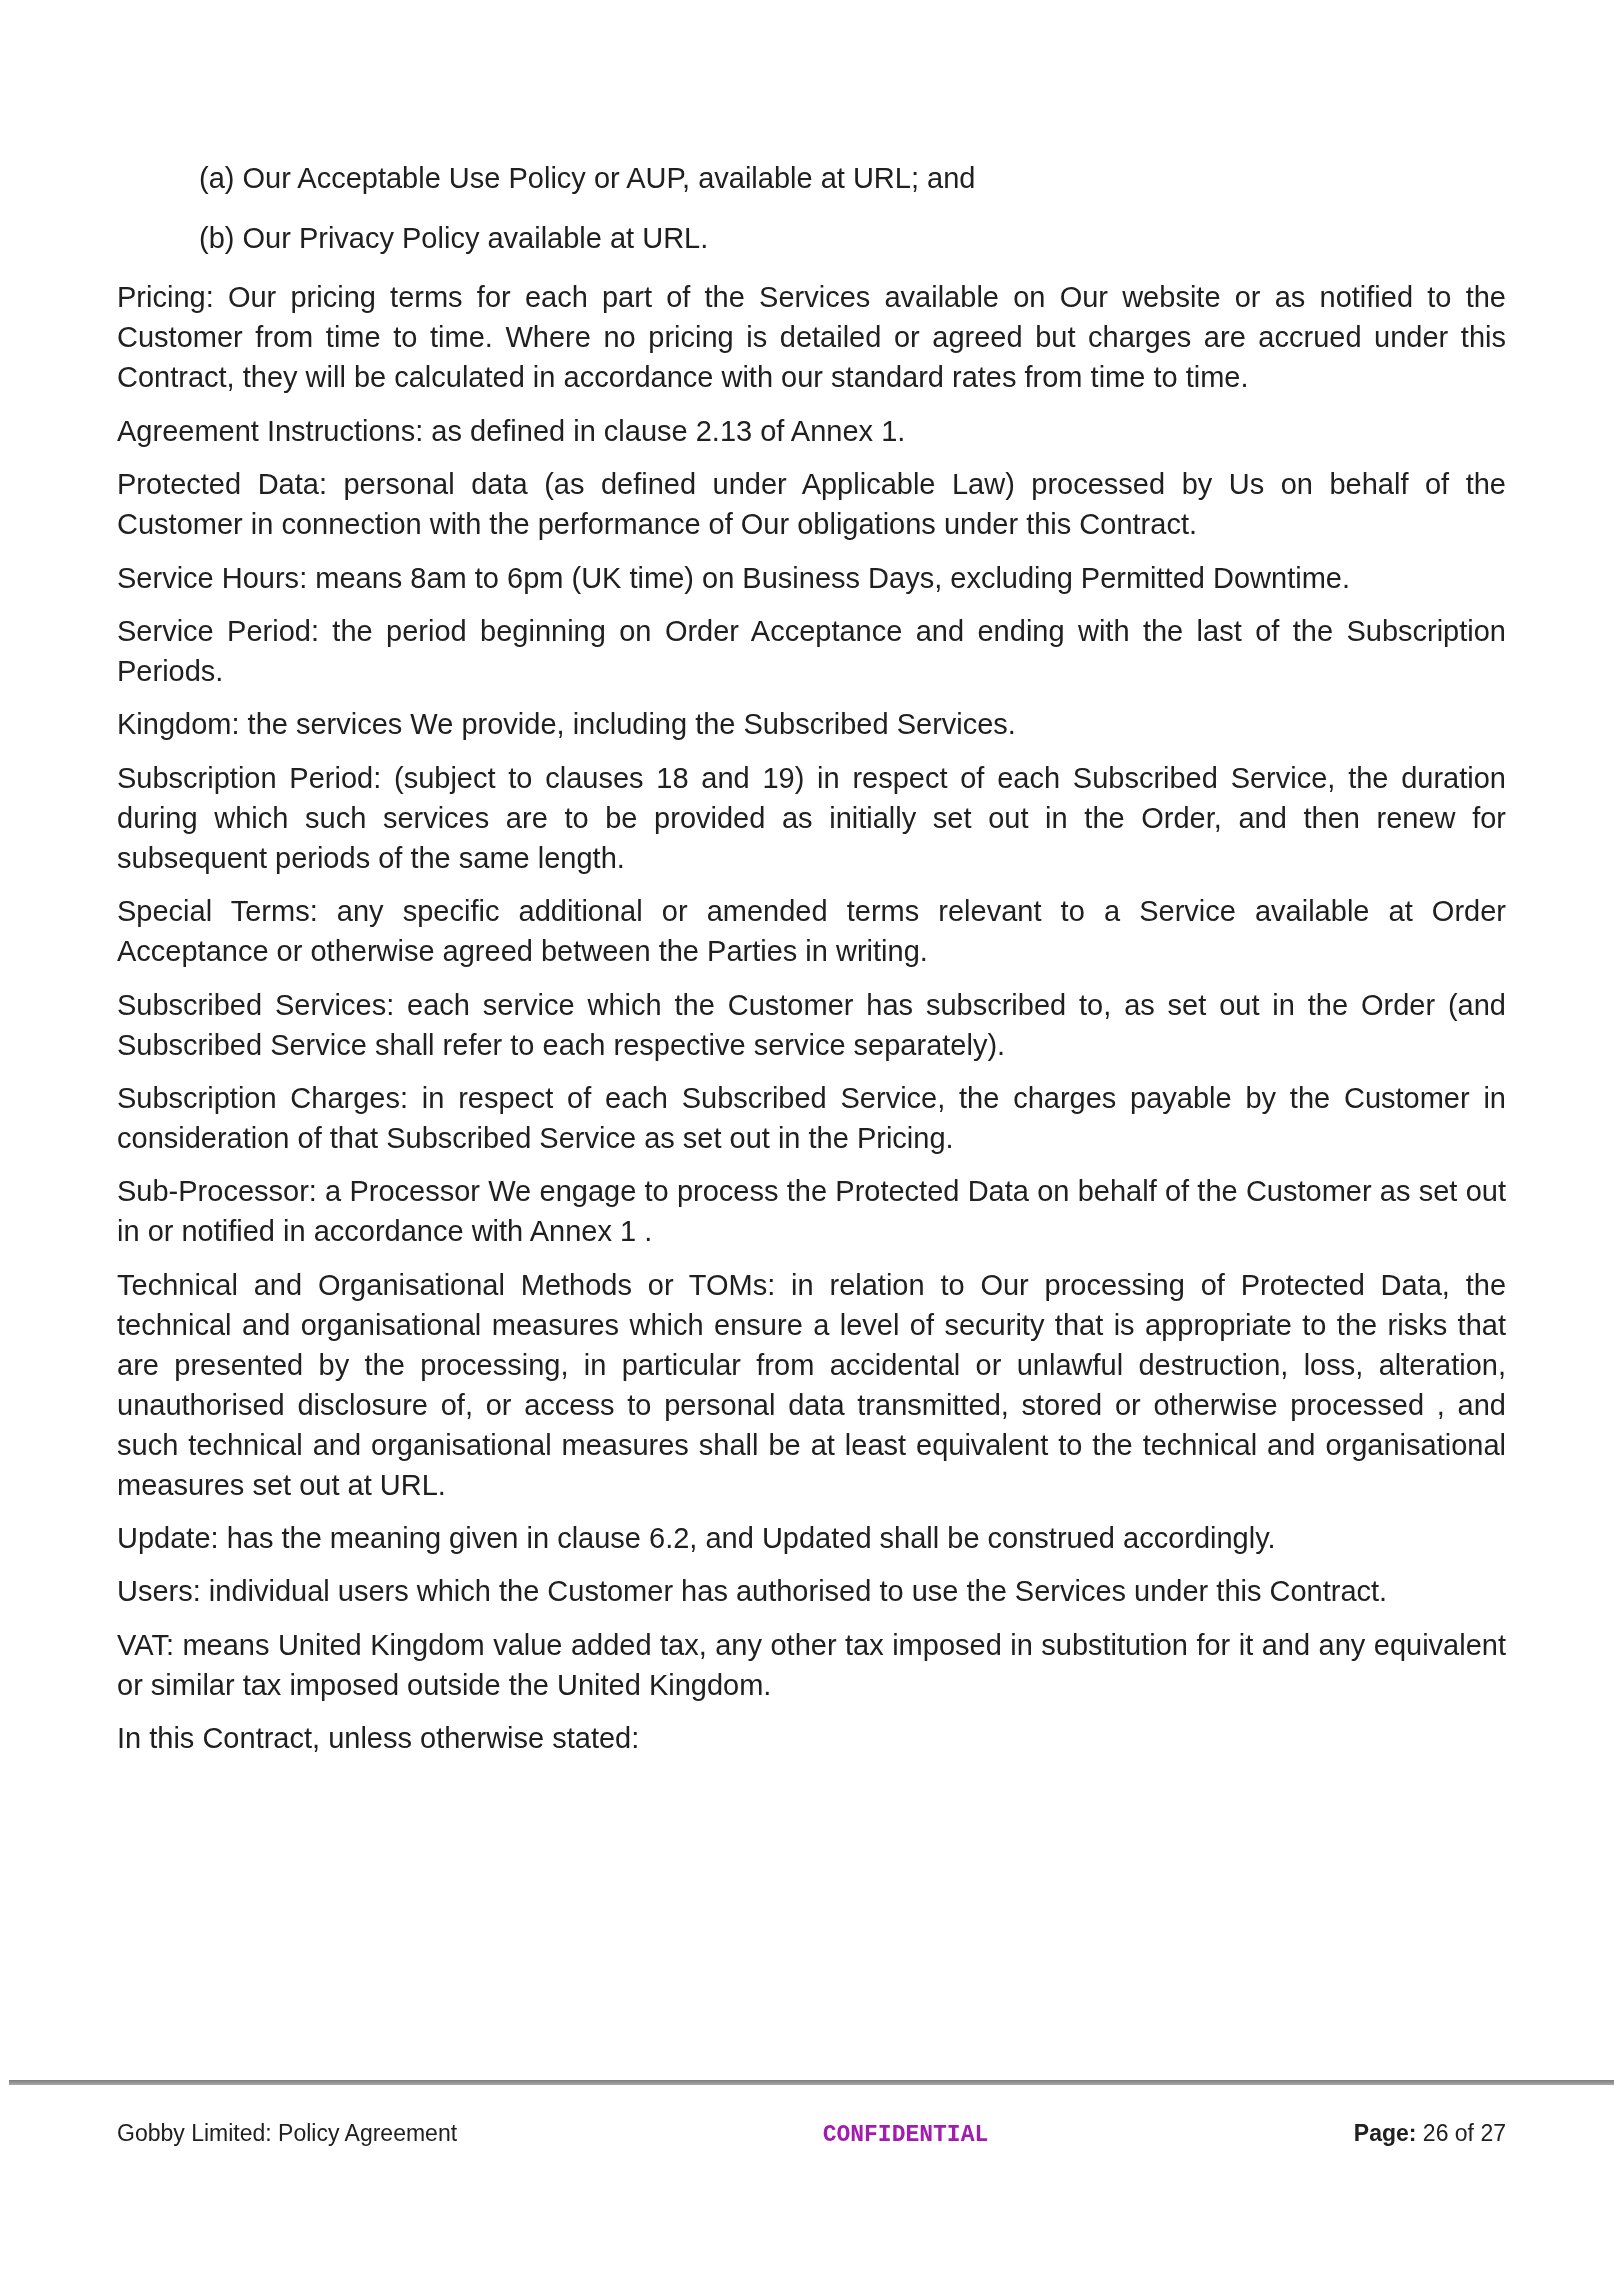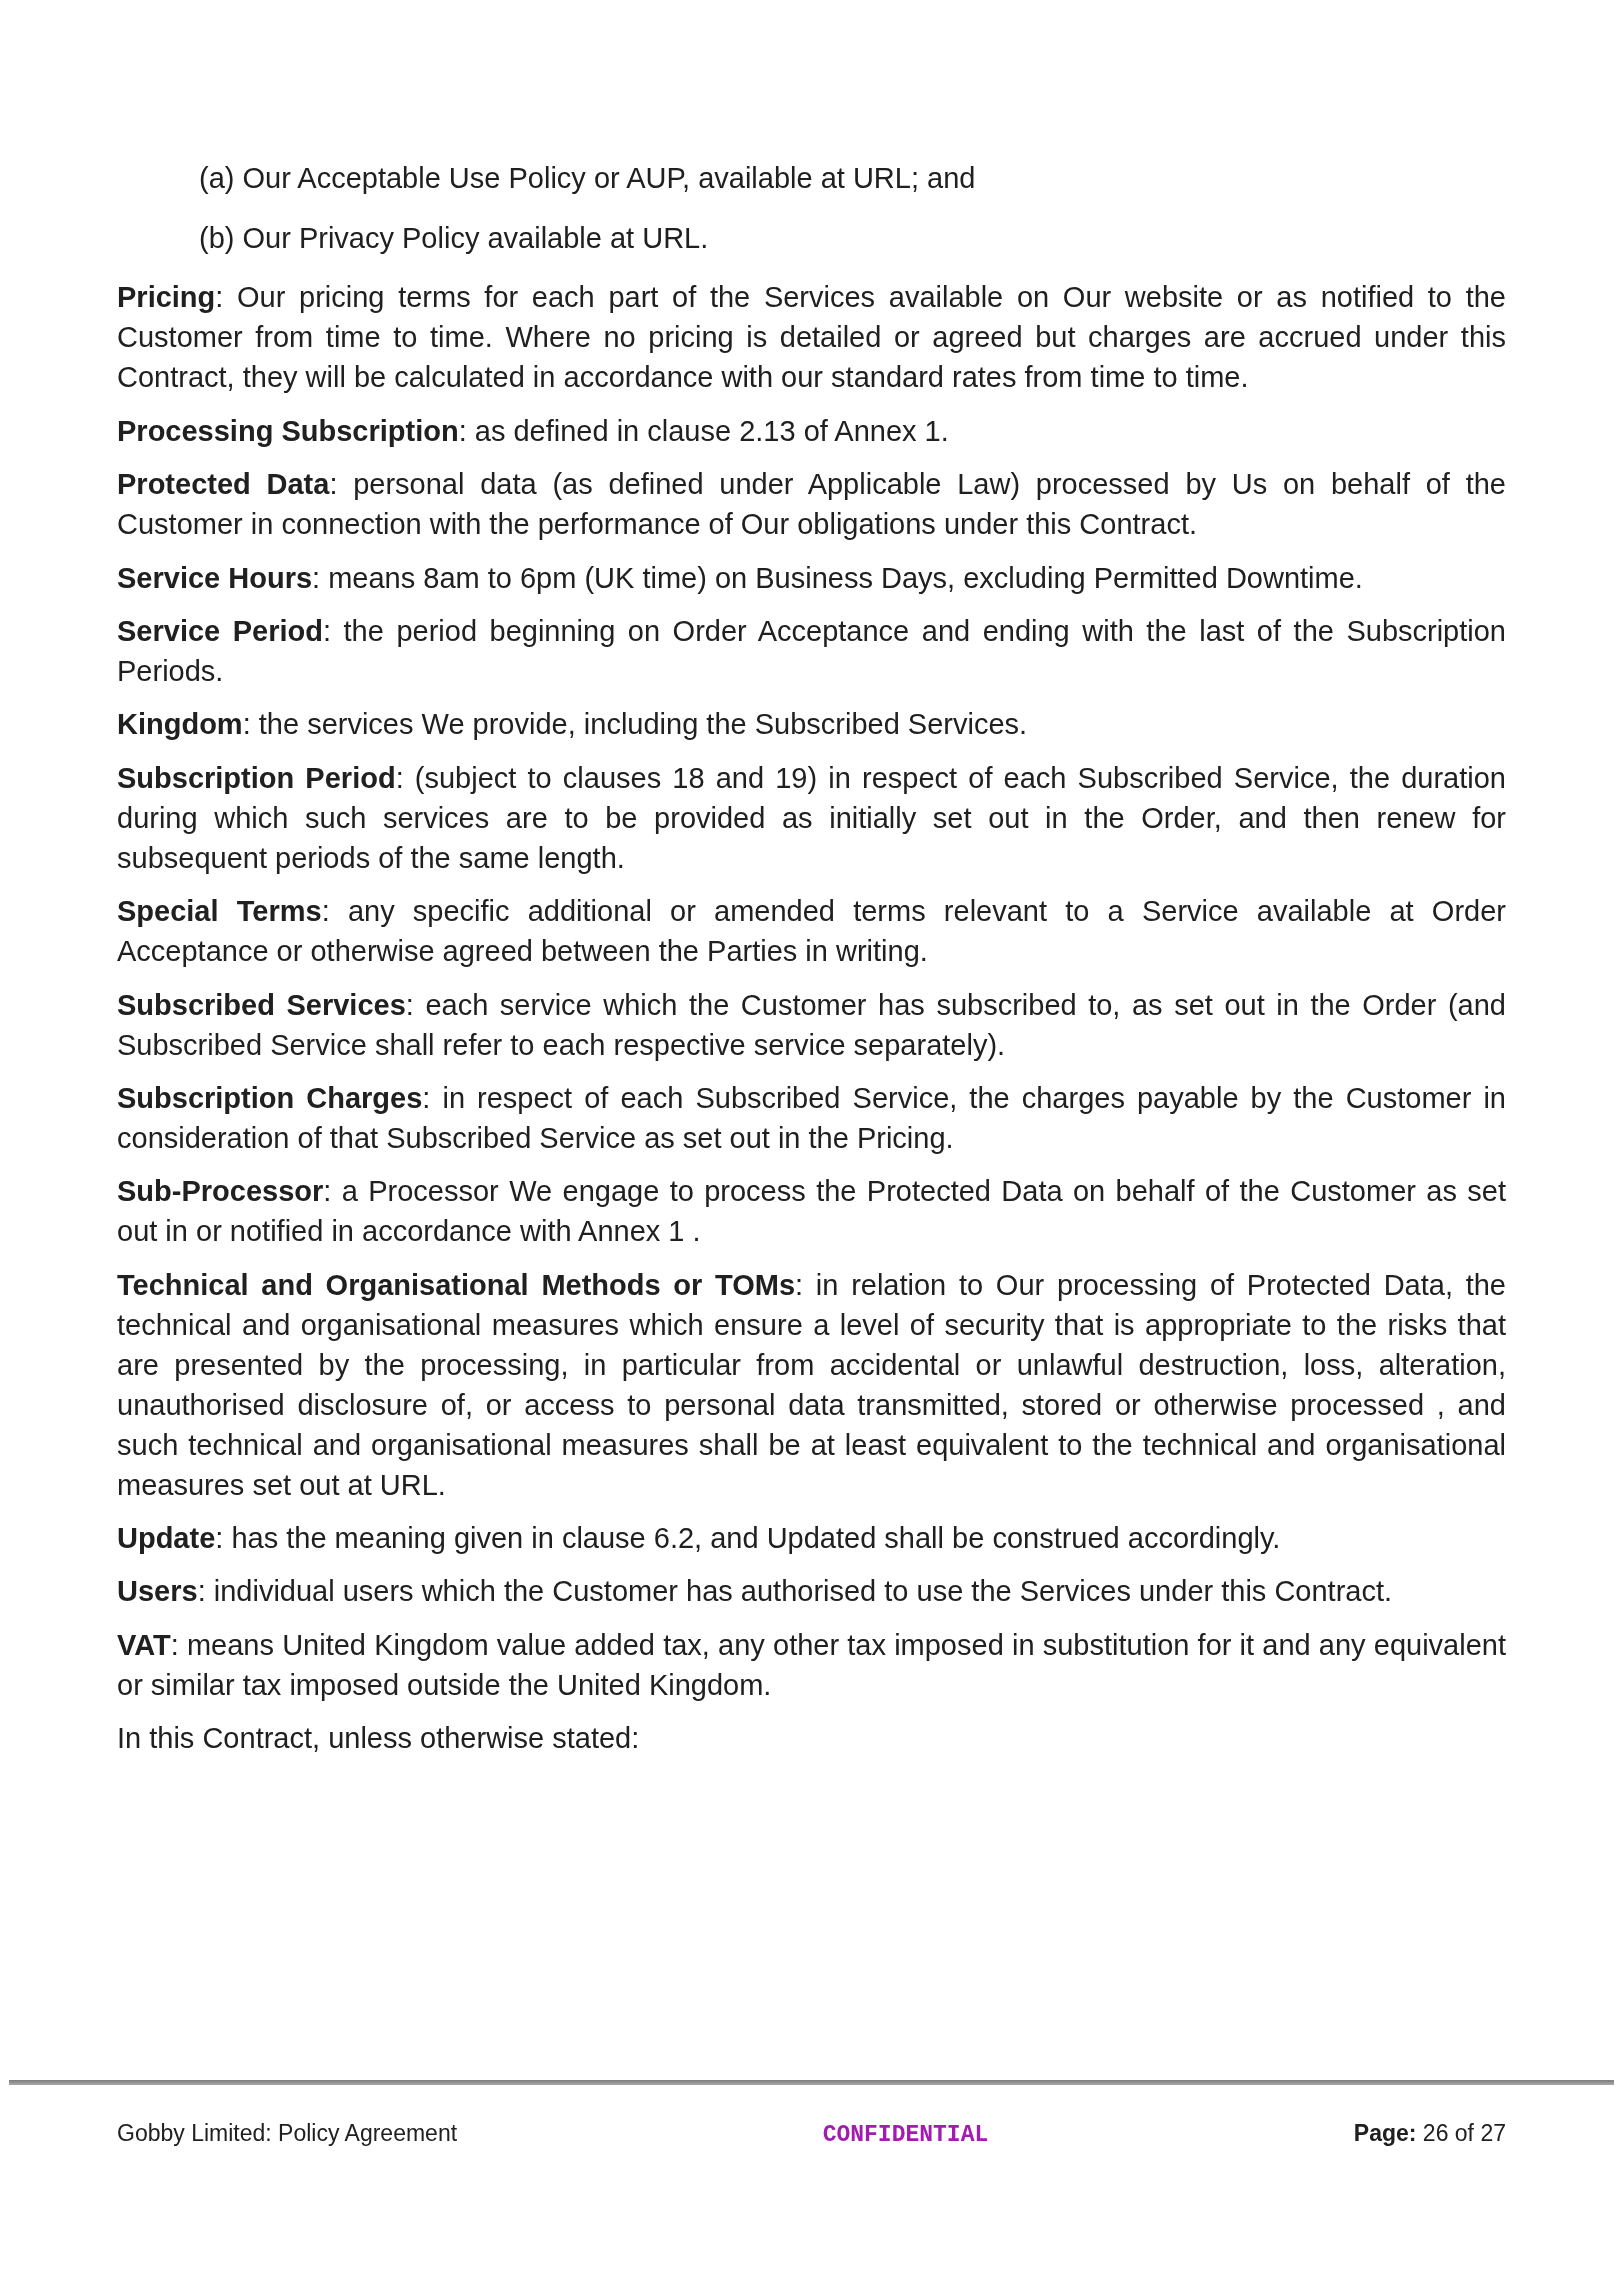"Pricing" .term { font-weight: bold -> normal }
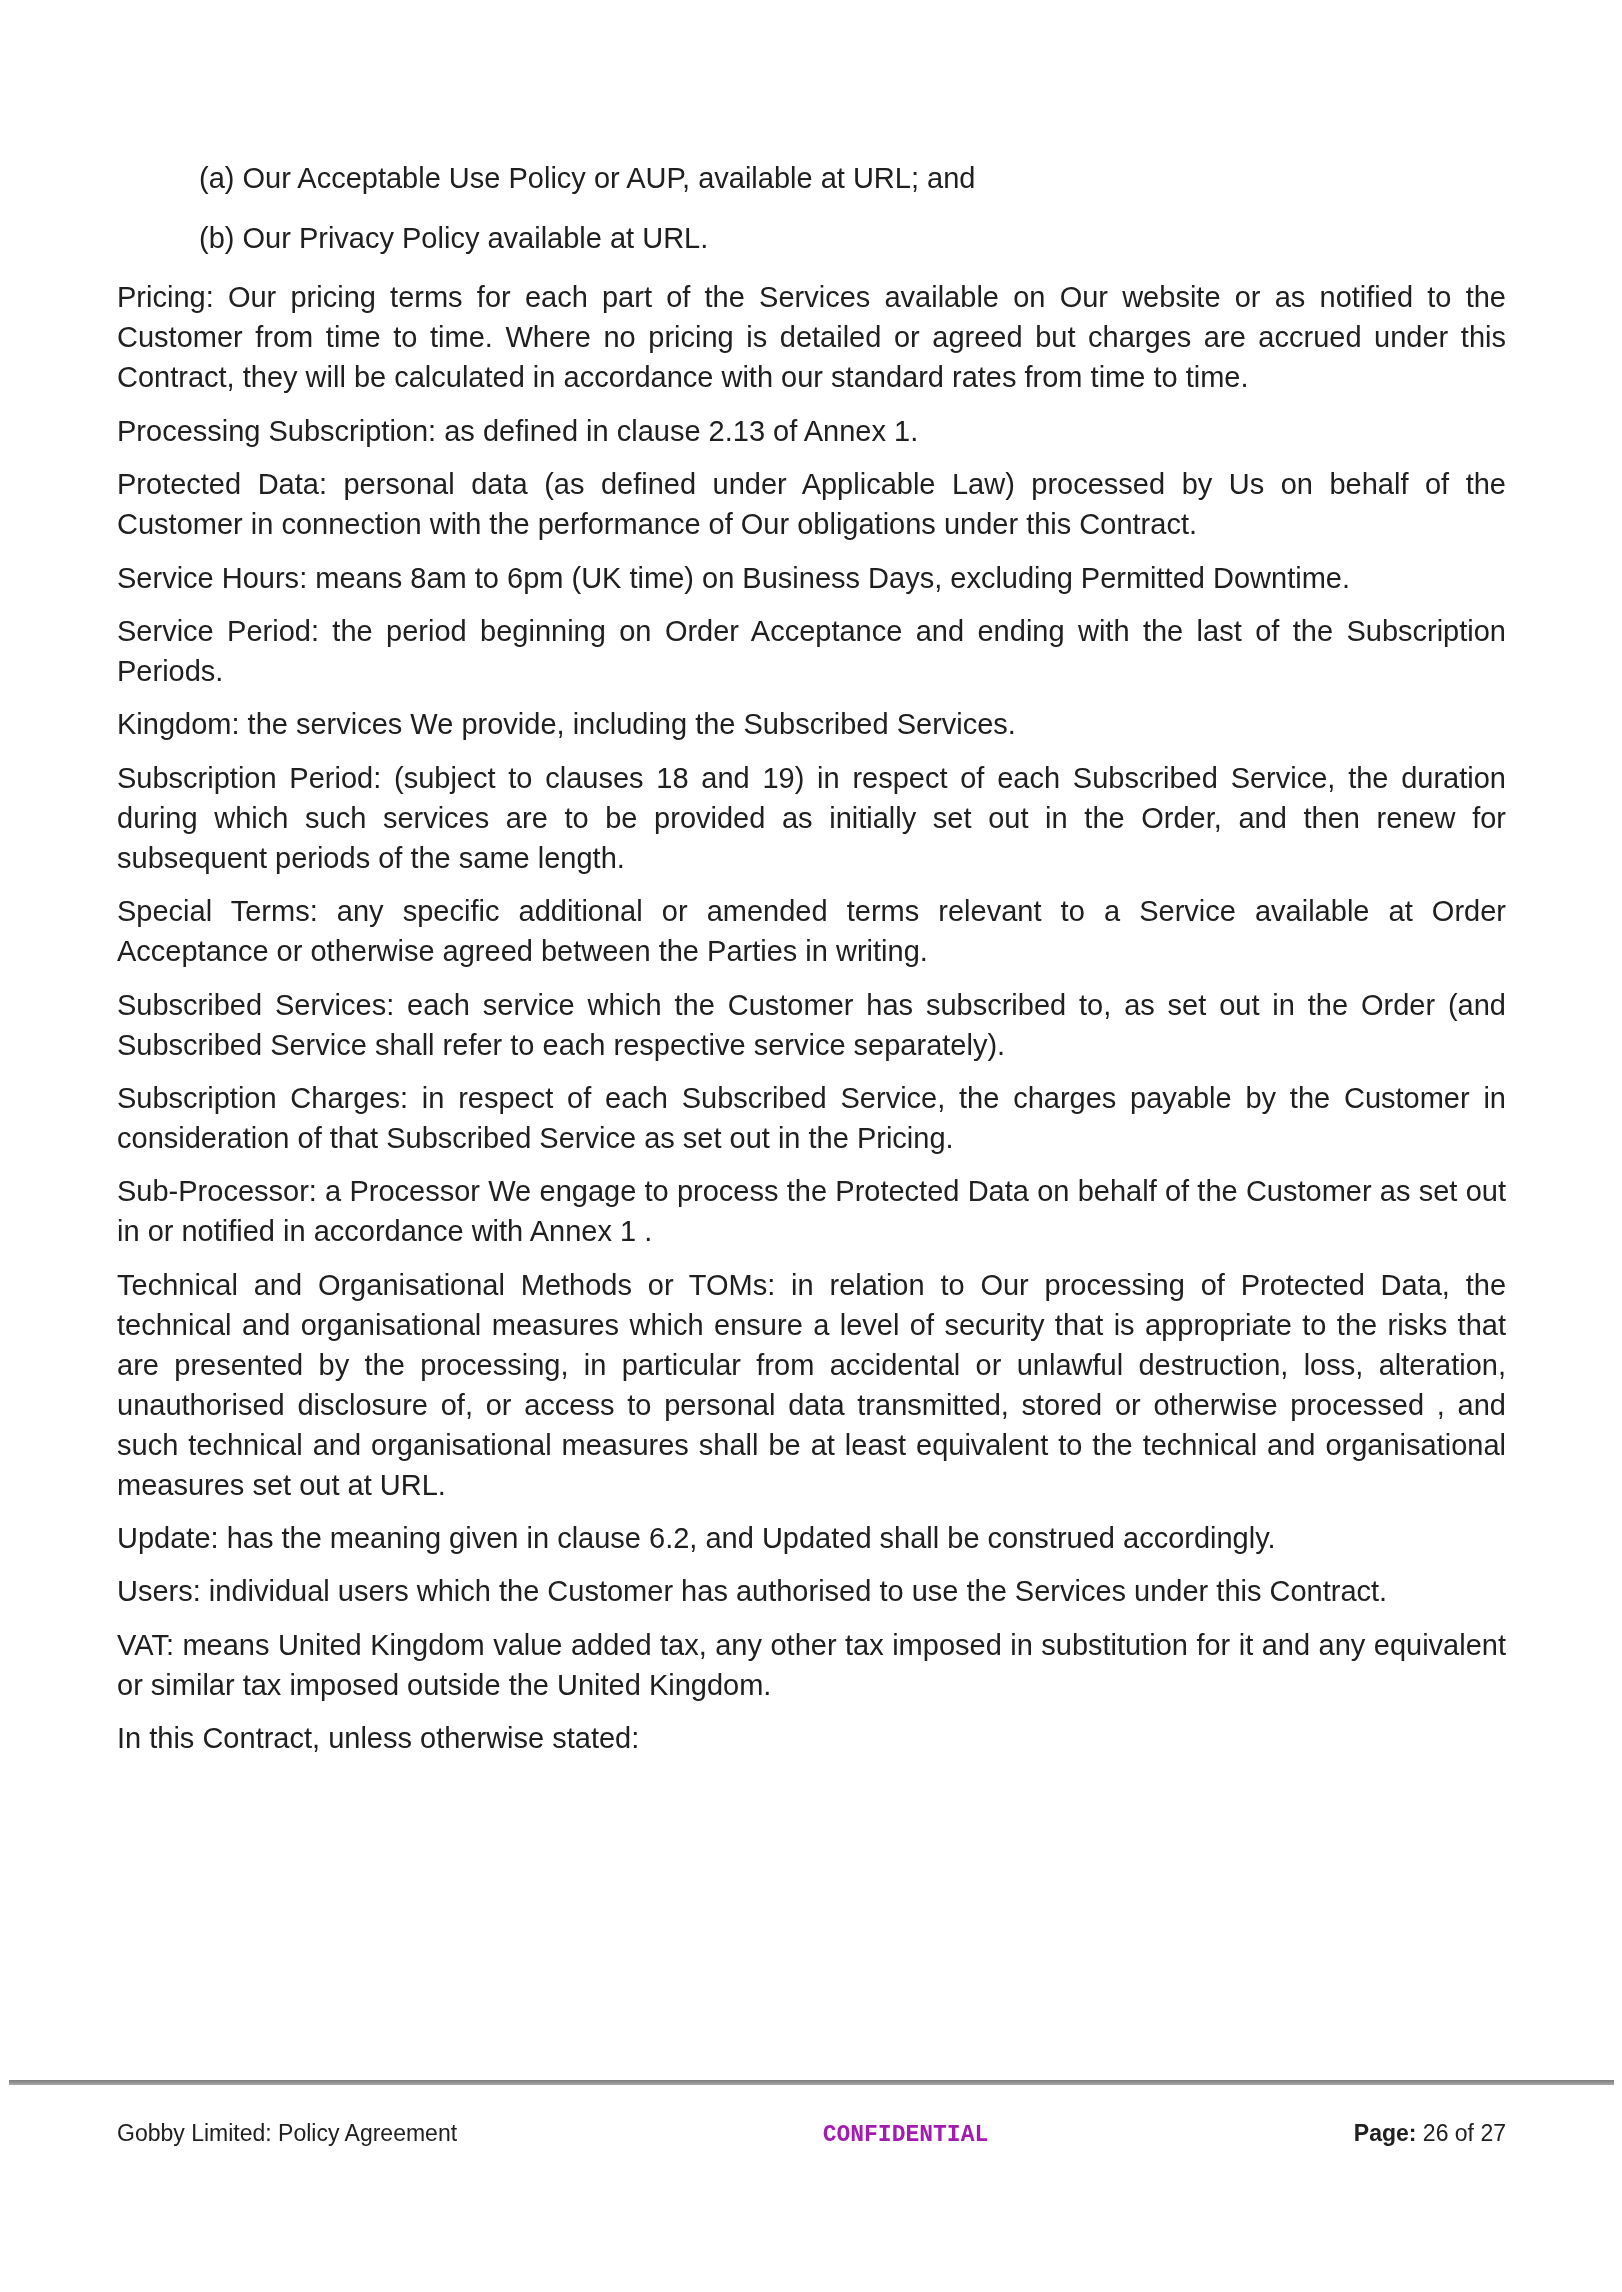"Processing Subscription" span.term { text: Processing Subscription -> Agreement Instructions }
